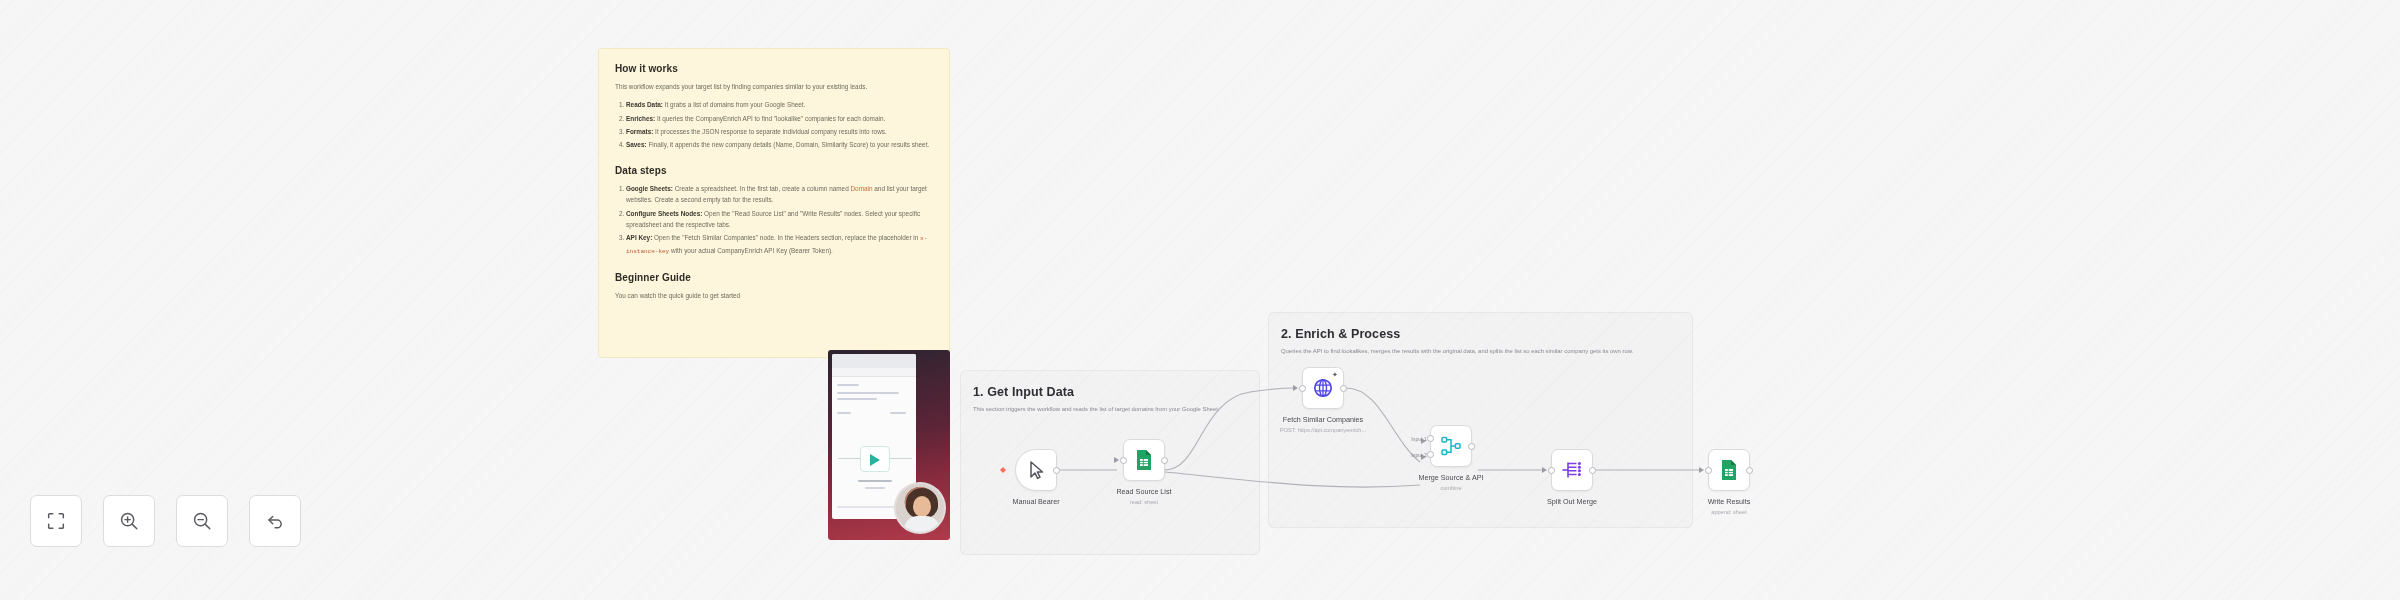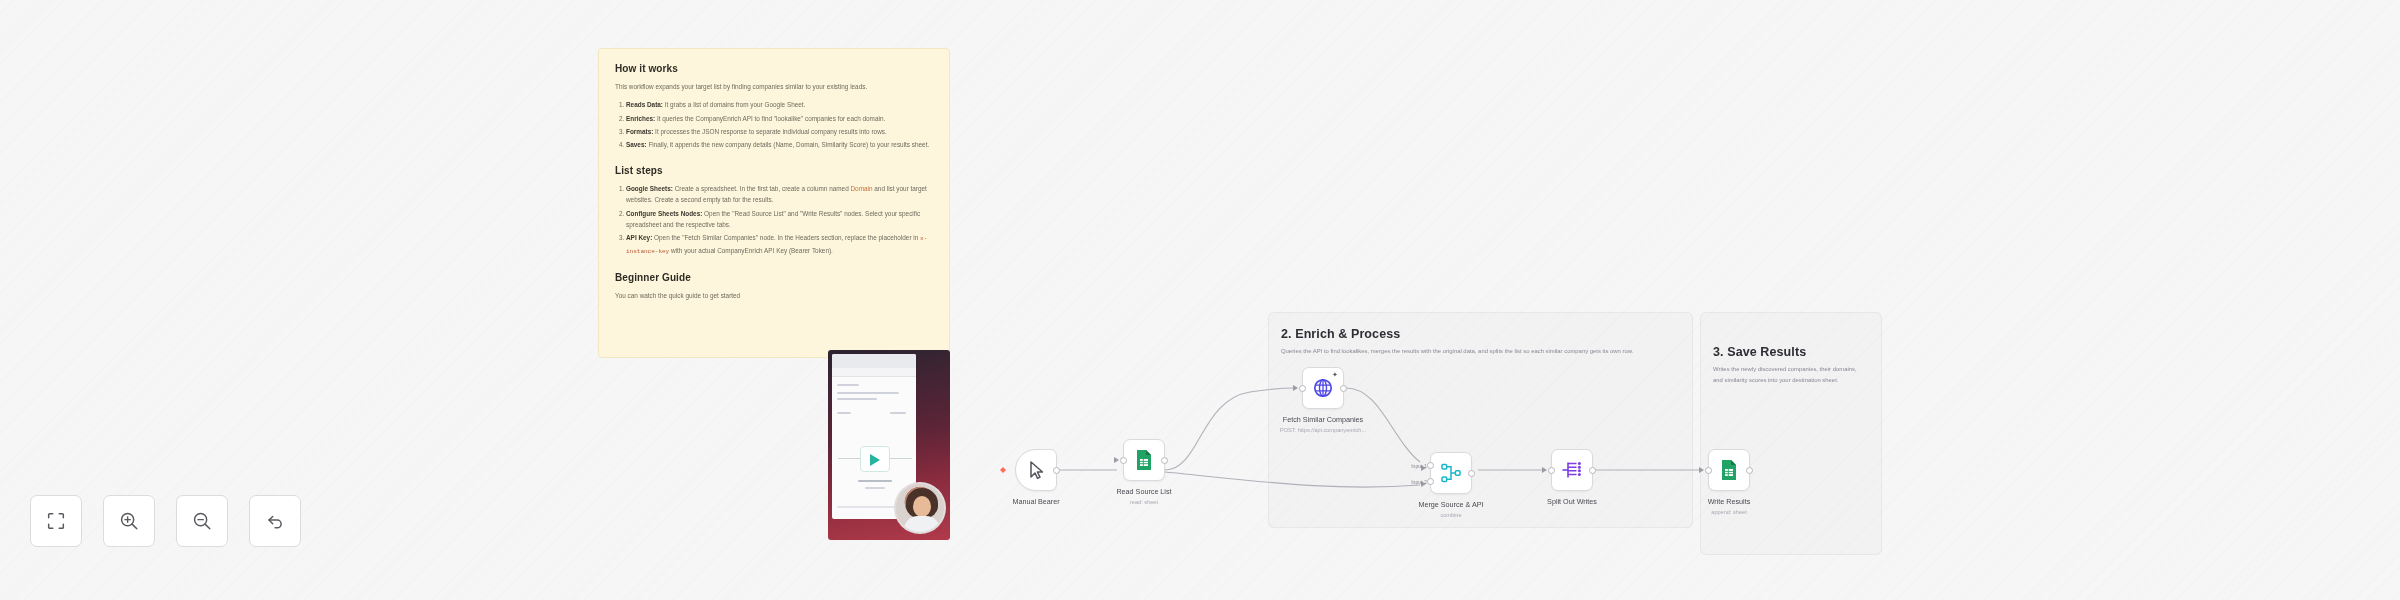"List steps" h2.second { text: List -> Data }
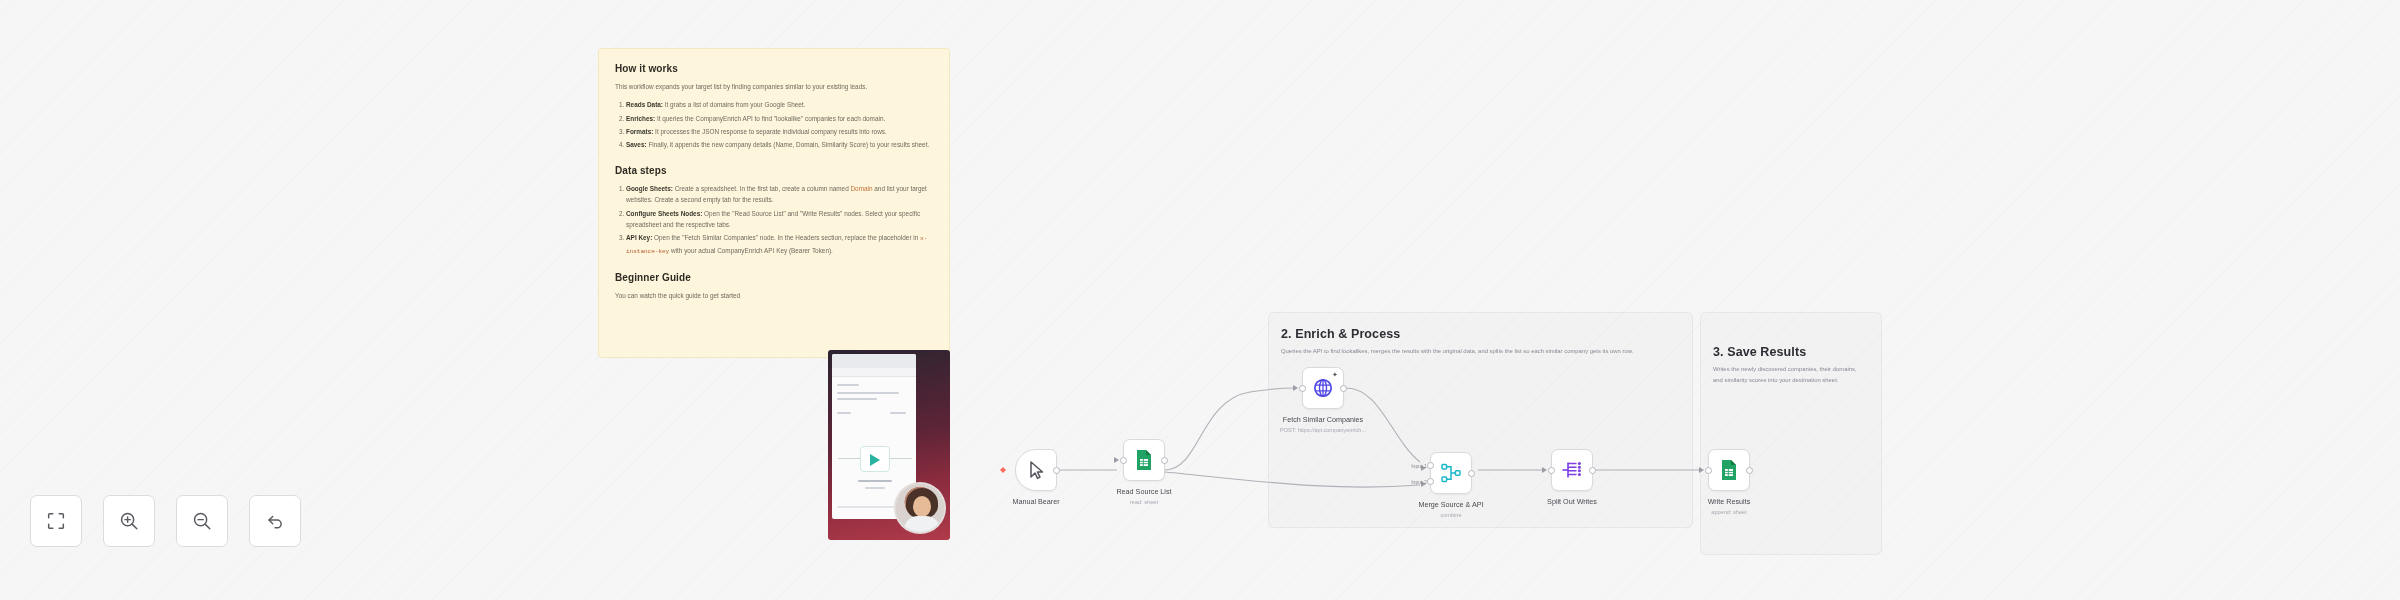"3. Save Results" div.section { html: <div> <div>3. Save Results</div> <div>Writes the newly discovered companies, their domains, and similarity scores into your destination sheet.</div> </div> -> none }
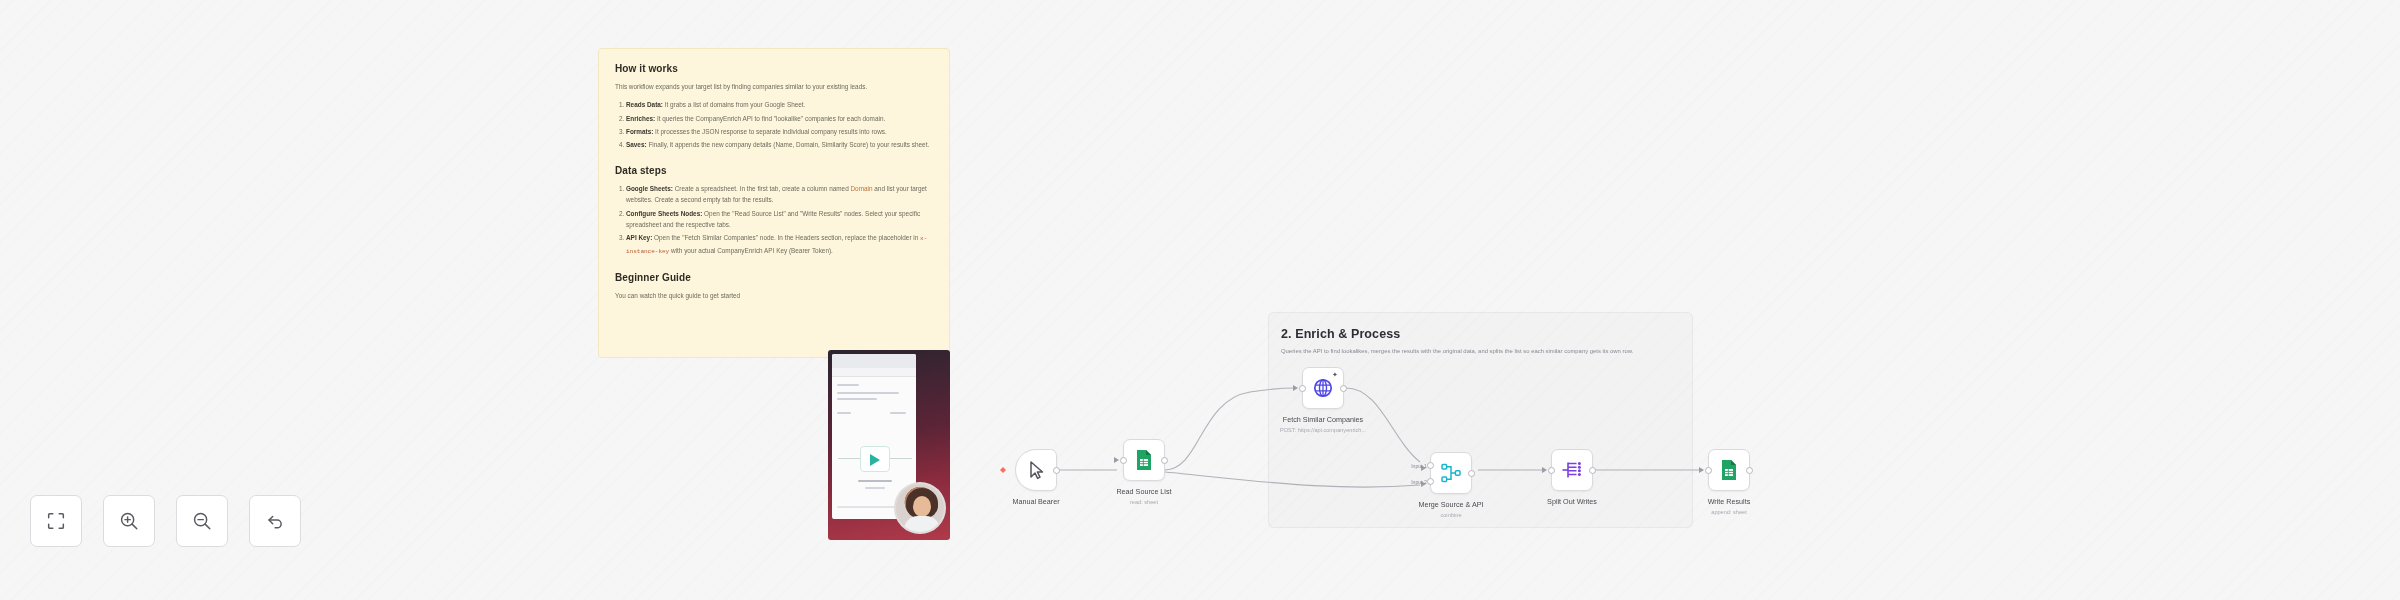"1. Get Input Data" div.section { html: none -> <div> <div>1. Get Input Data</div> <div>This section triggers the workflow and reads the list of target domains from your Google Sheet.</div> </div> }
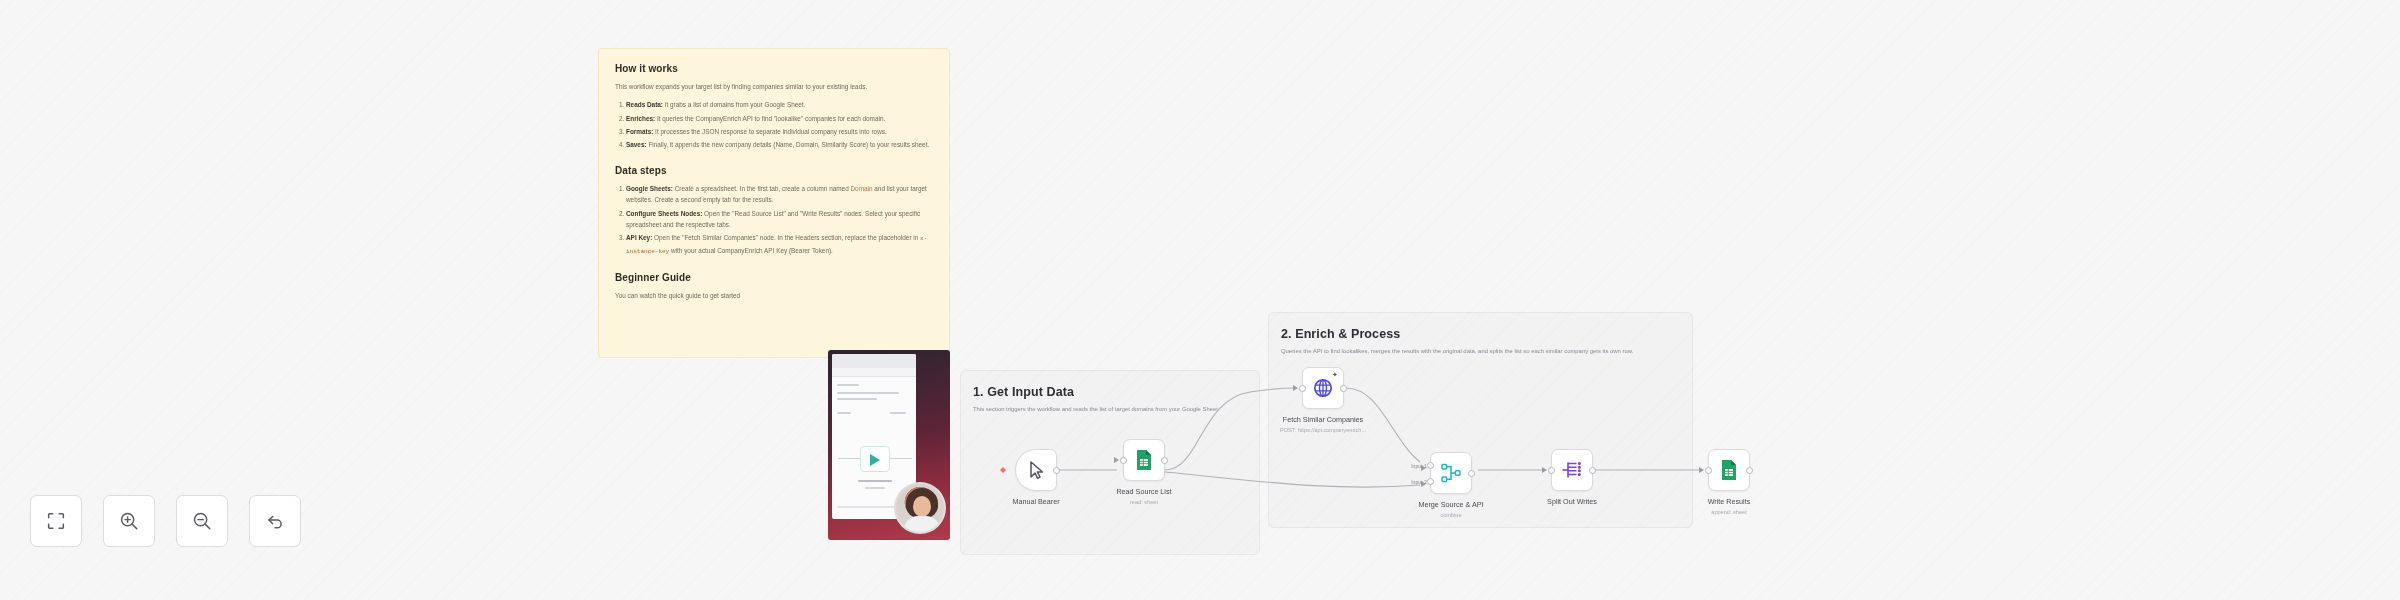"Merge Source & API" div.node-wrap { top: 452px -> 425px }
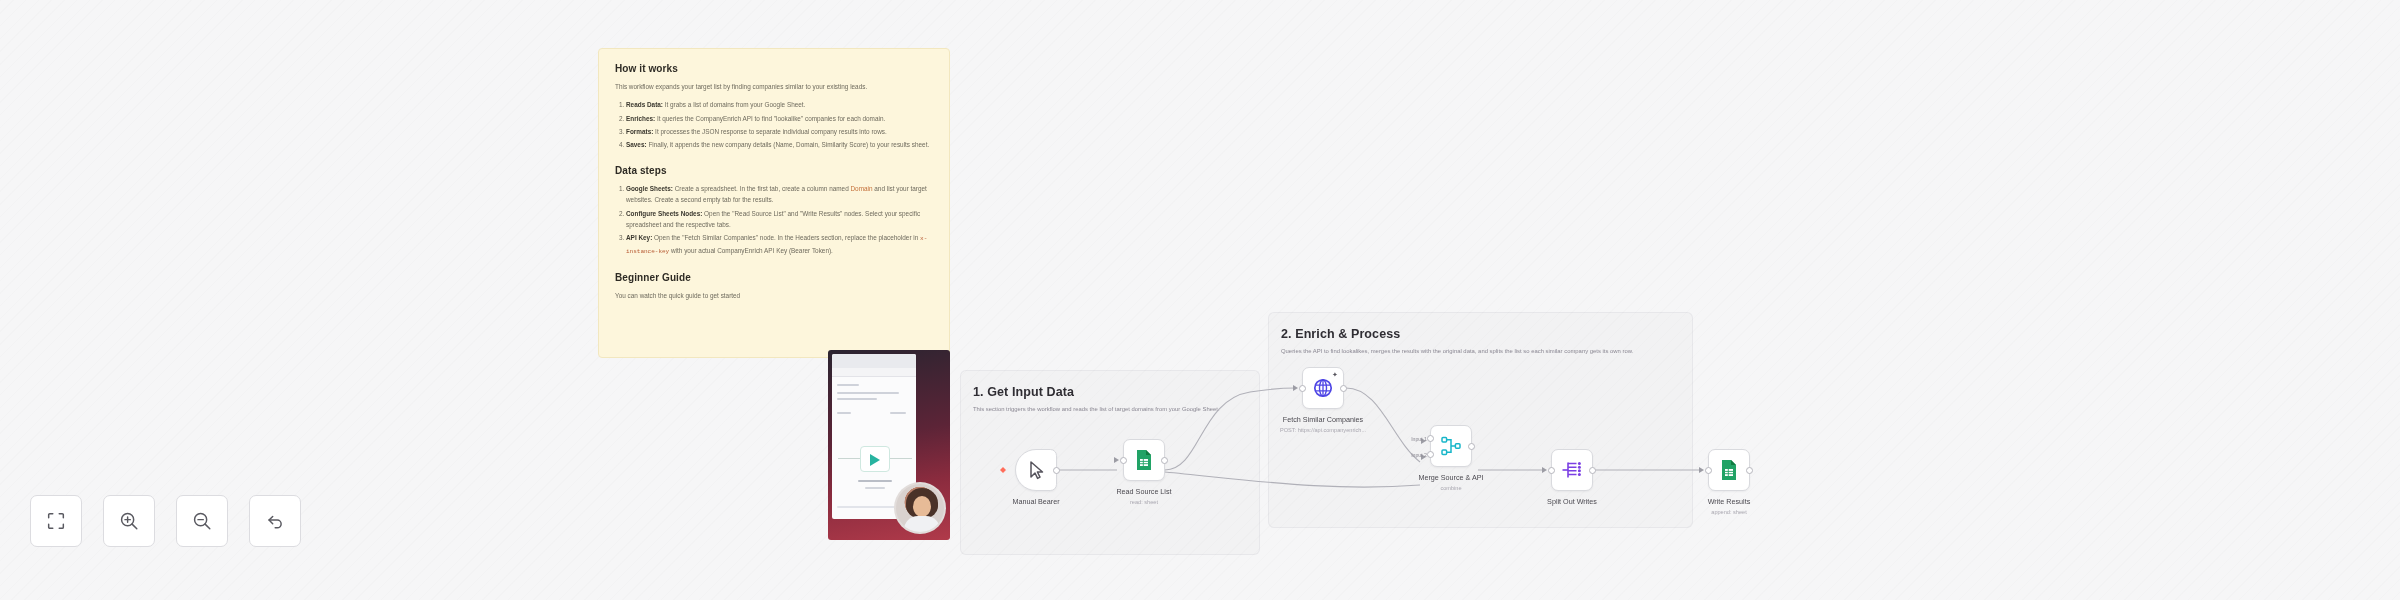"Split Out Writes" div.node-label { text: Writes -> Merge }
